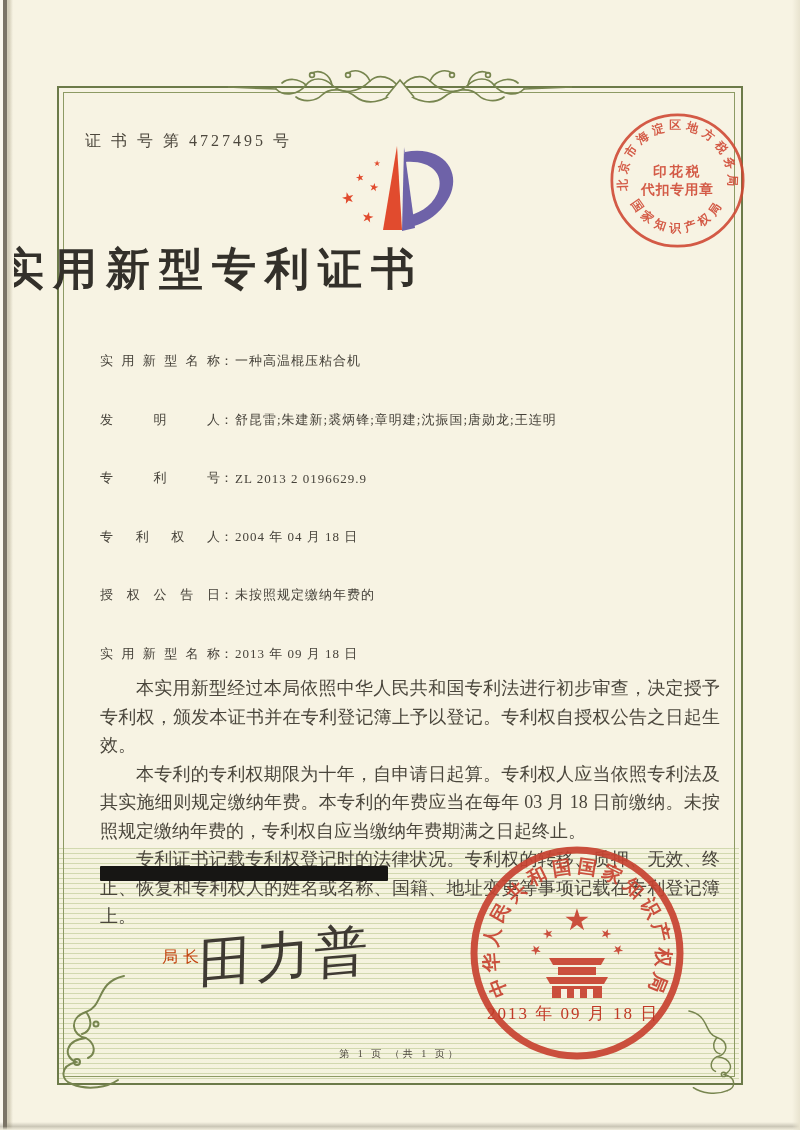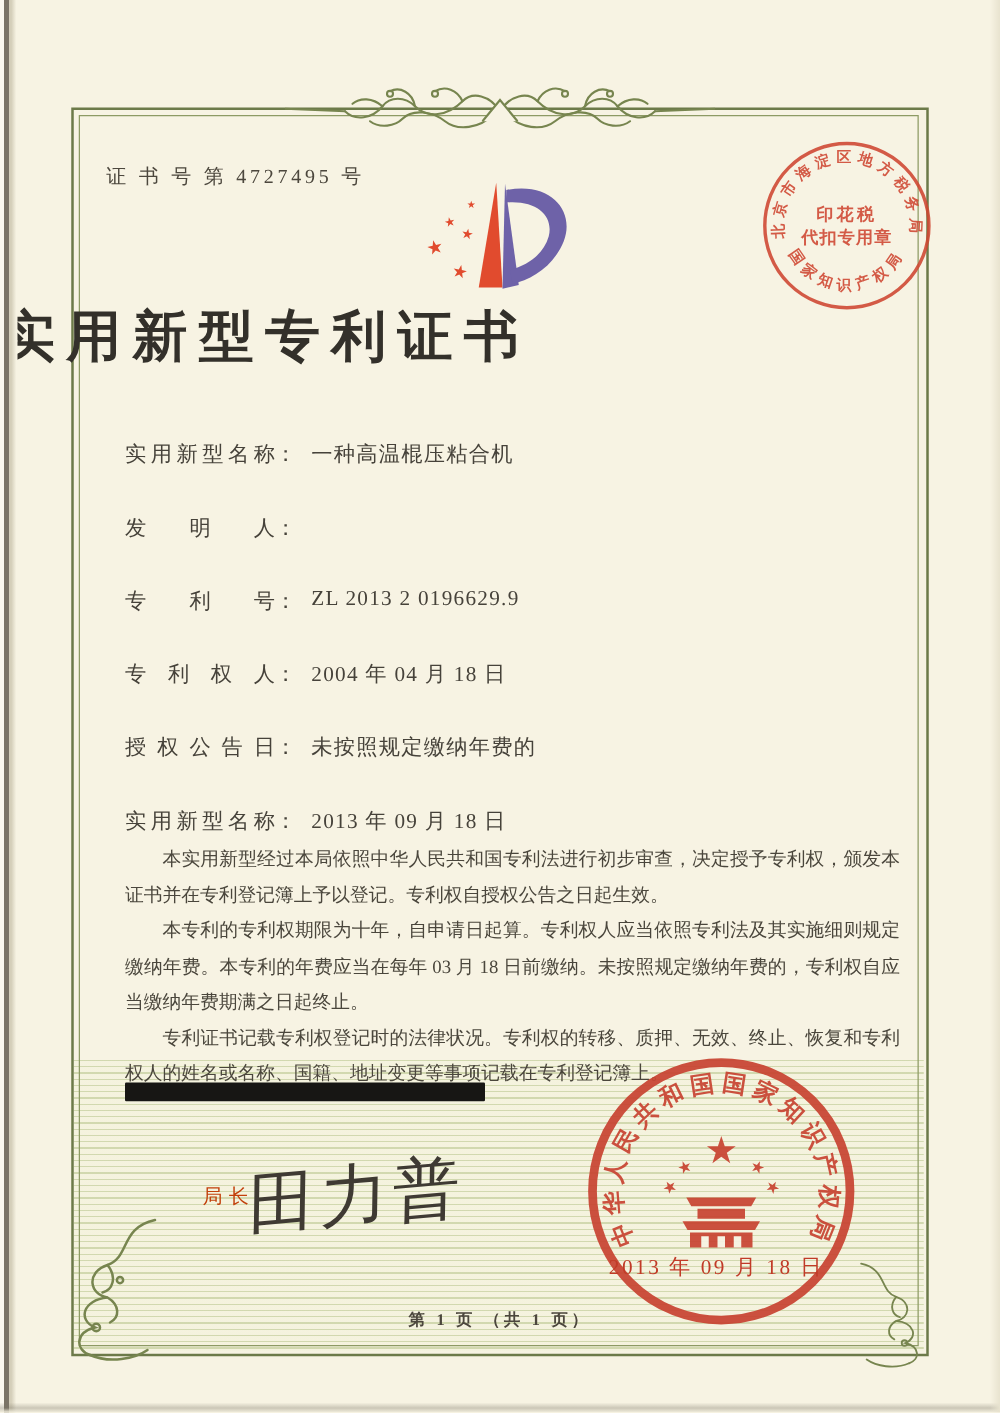"实用新型名称" .row { align-items: flex-start -> flex-end; font-size: 17px -> 13px }
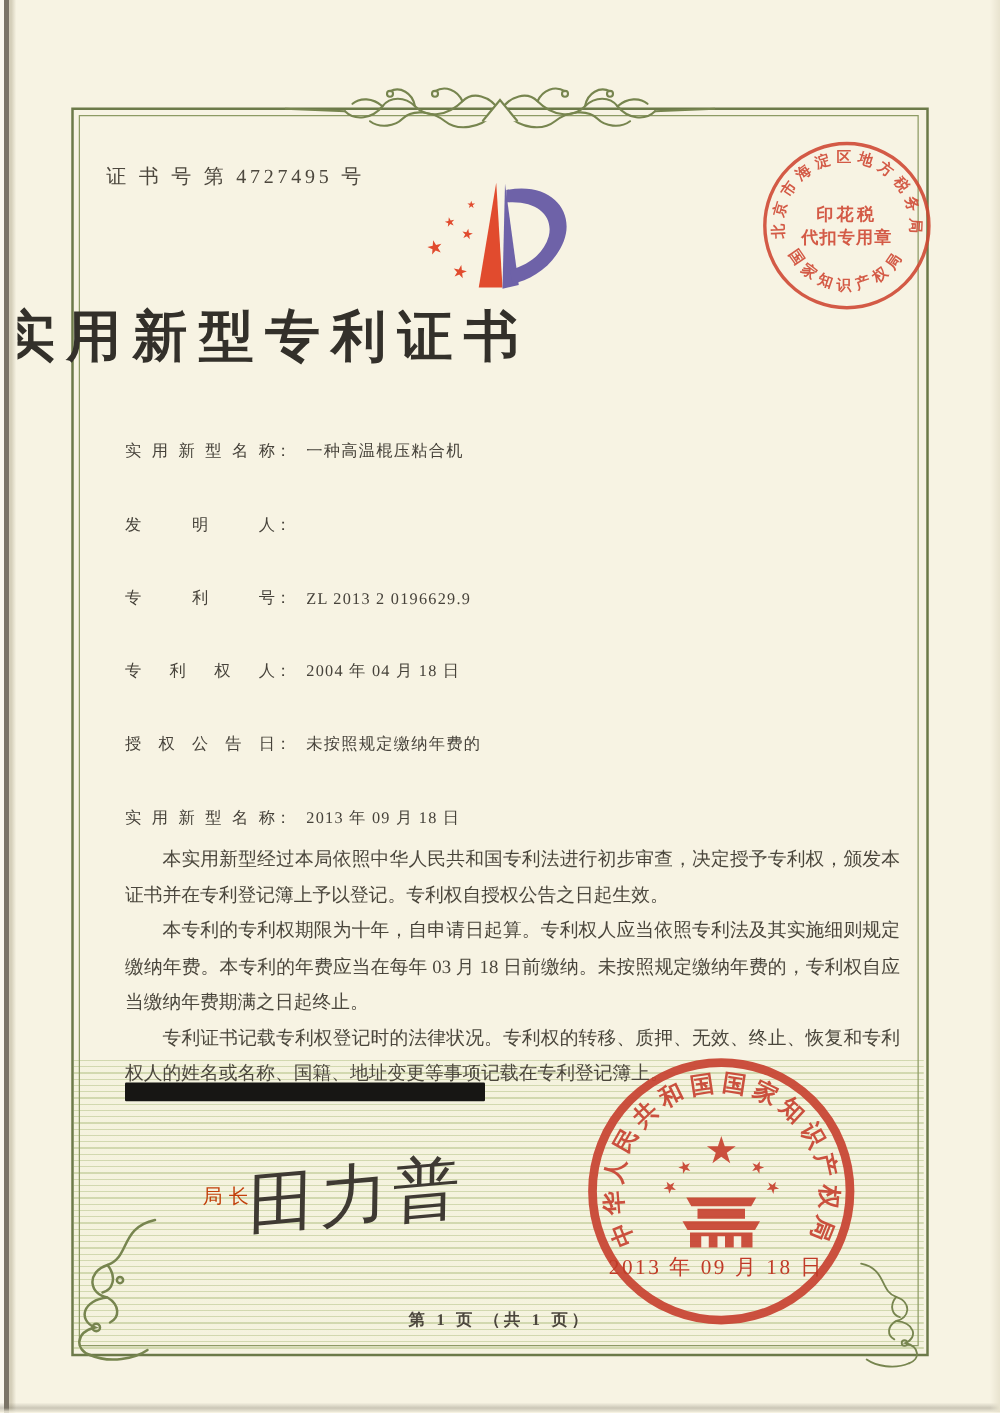"一种高温棍压粘合机" .row .val { margin-left: 12px -> 2px }
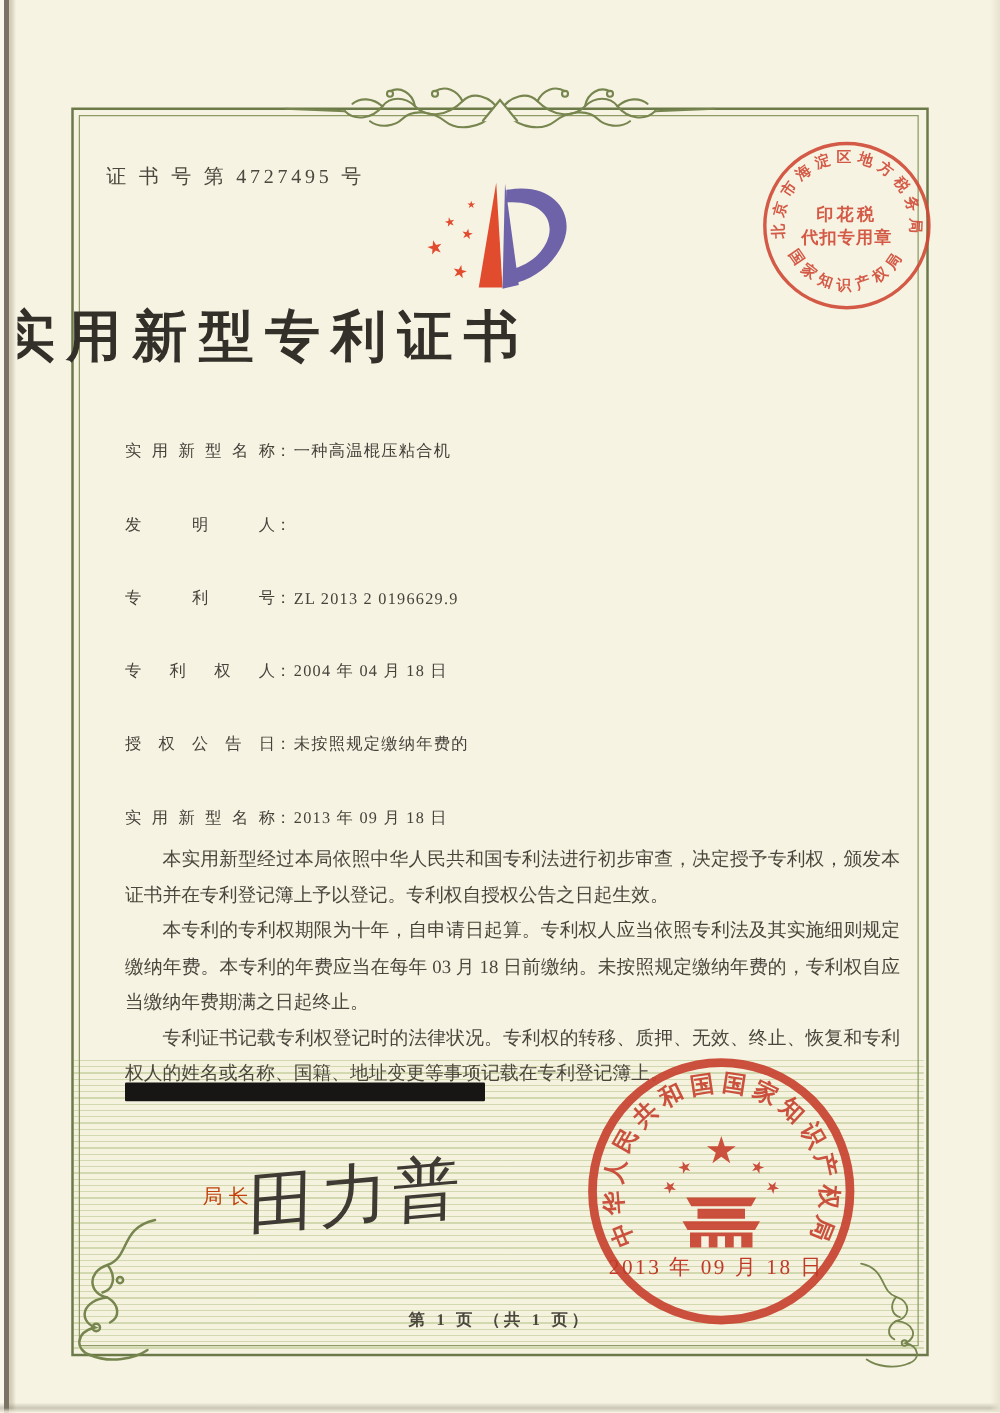"舒昆雷;朱建新;裘炳锋;章明建;沈振国;唐勋龙;王连明" span.val { html: none -> <span>舒昆雷;朱建新;裘炳锋;章明建;沈振国;唐勋龙;王连明</span> }
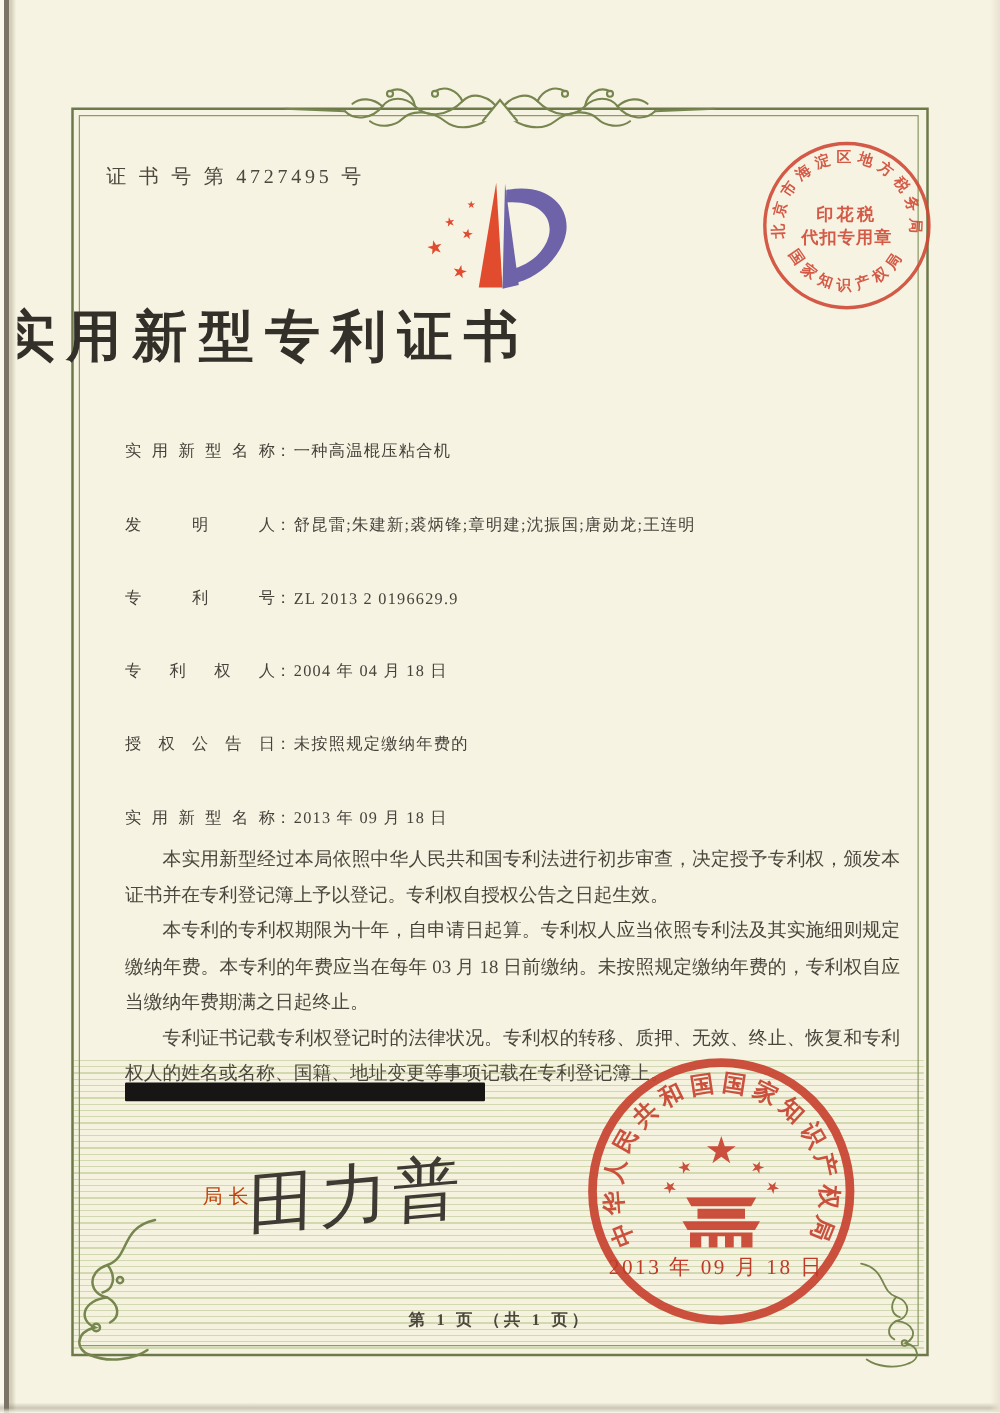"本实用新型经过本局依照中华人民共和国专利法进行初步审查，决定授予专利权，颁发本证" .body-text { font-size: 15px -> 18px }
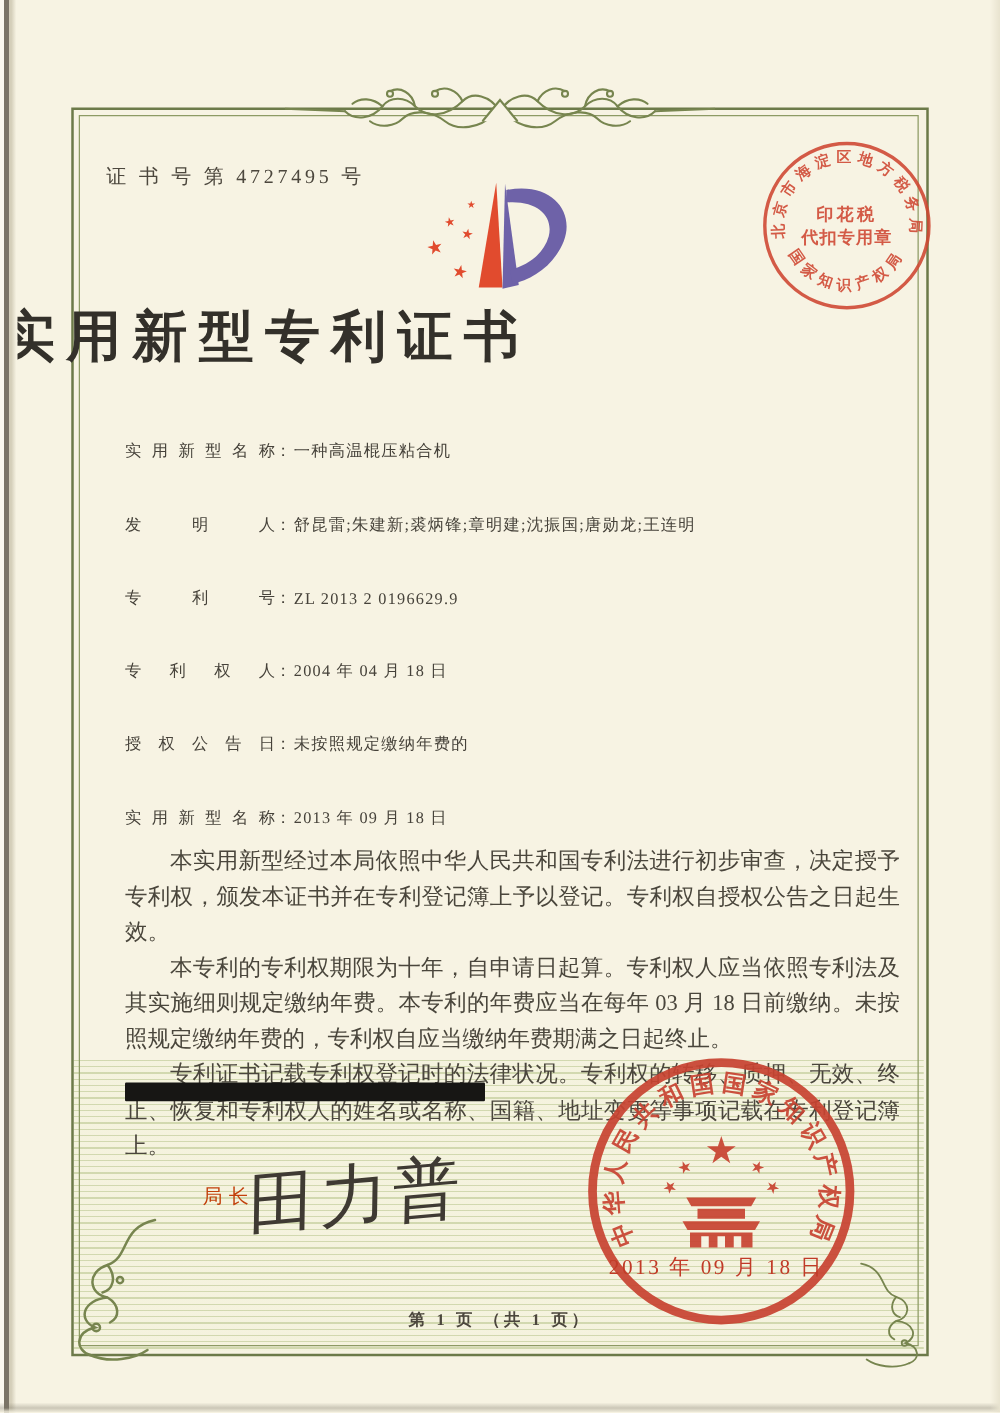"第 1 页 （共 1" .footer { font-size: 13px -> 10px; font-weight: bold -> none }
